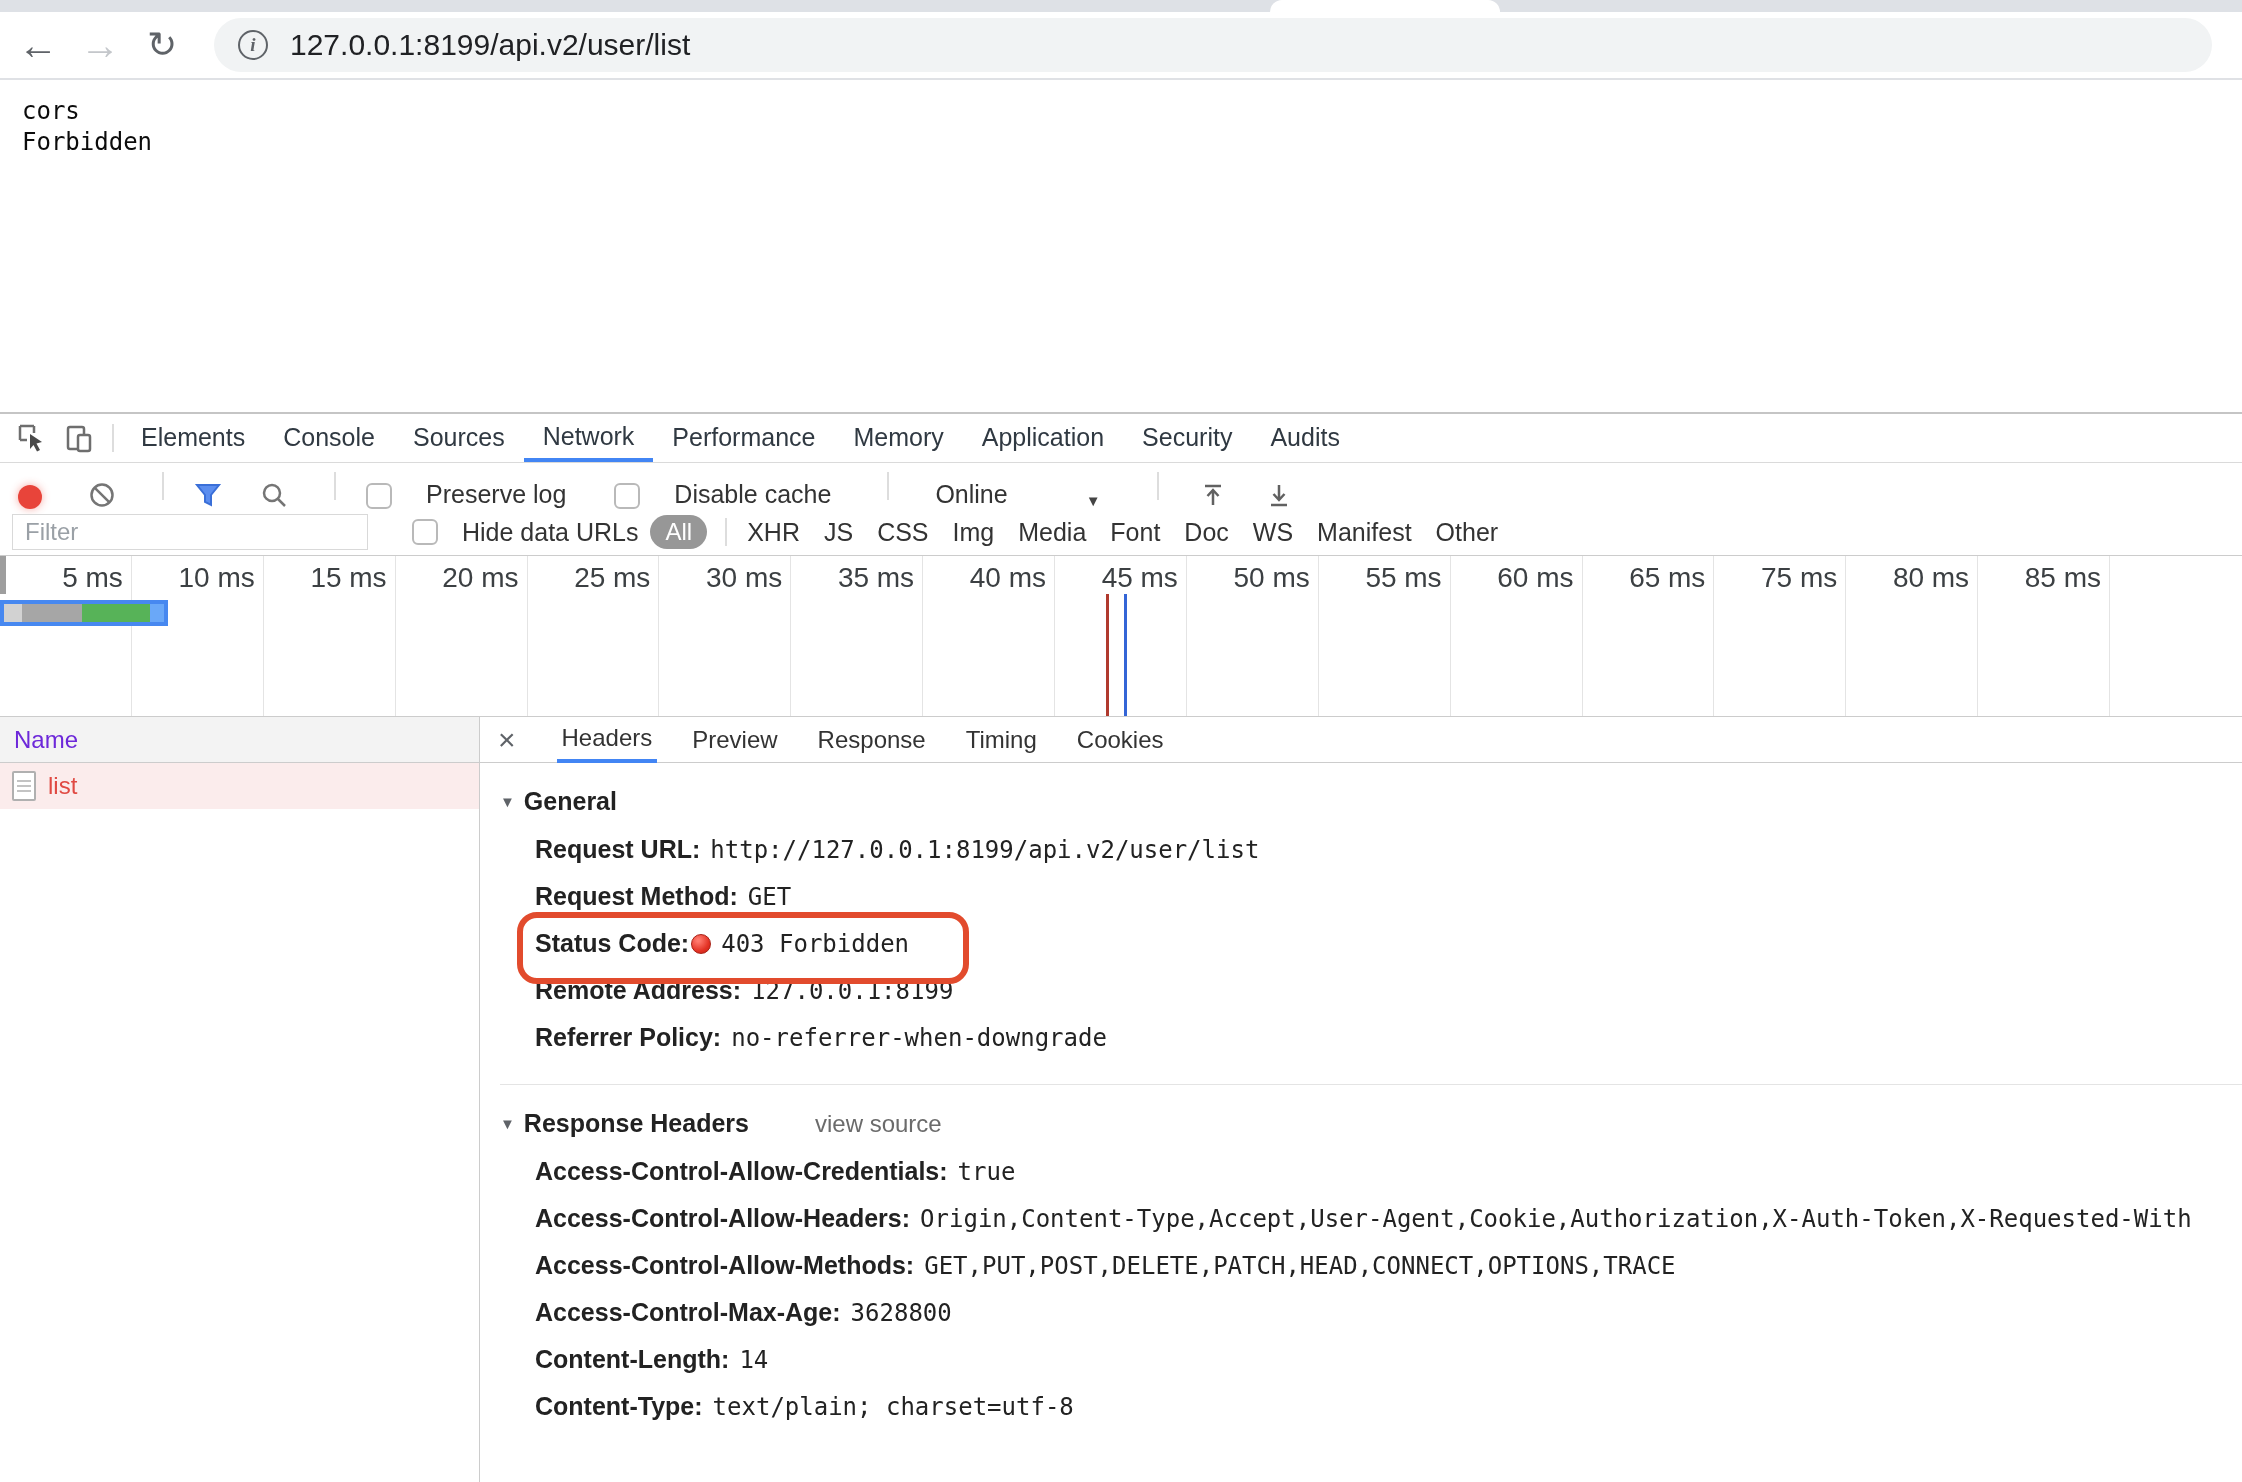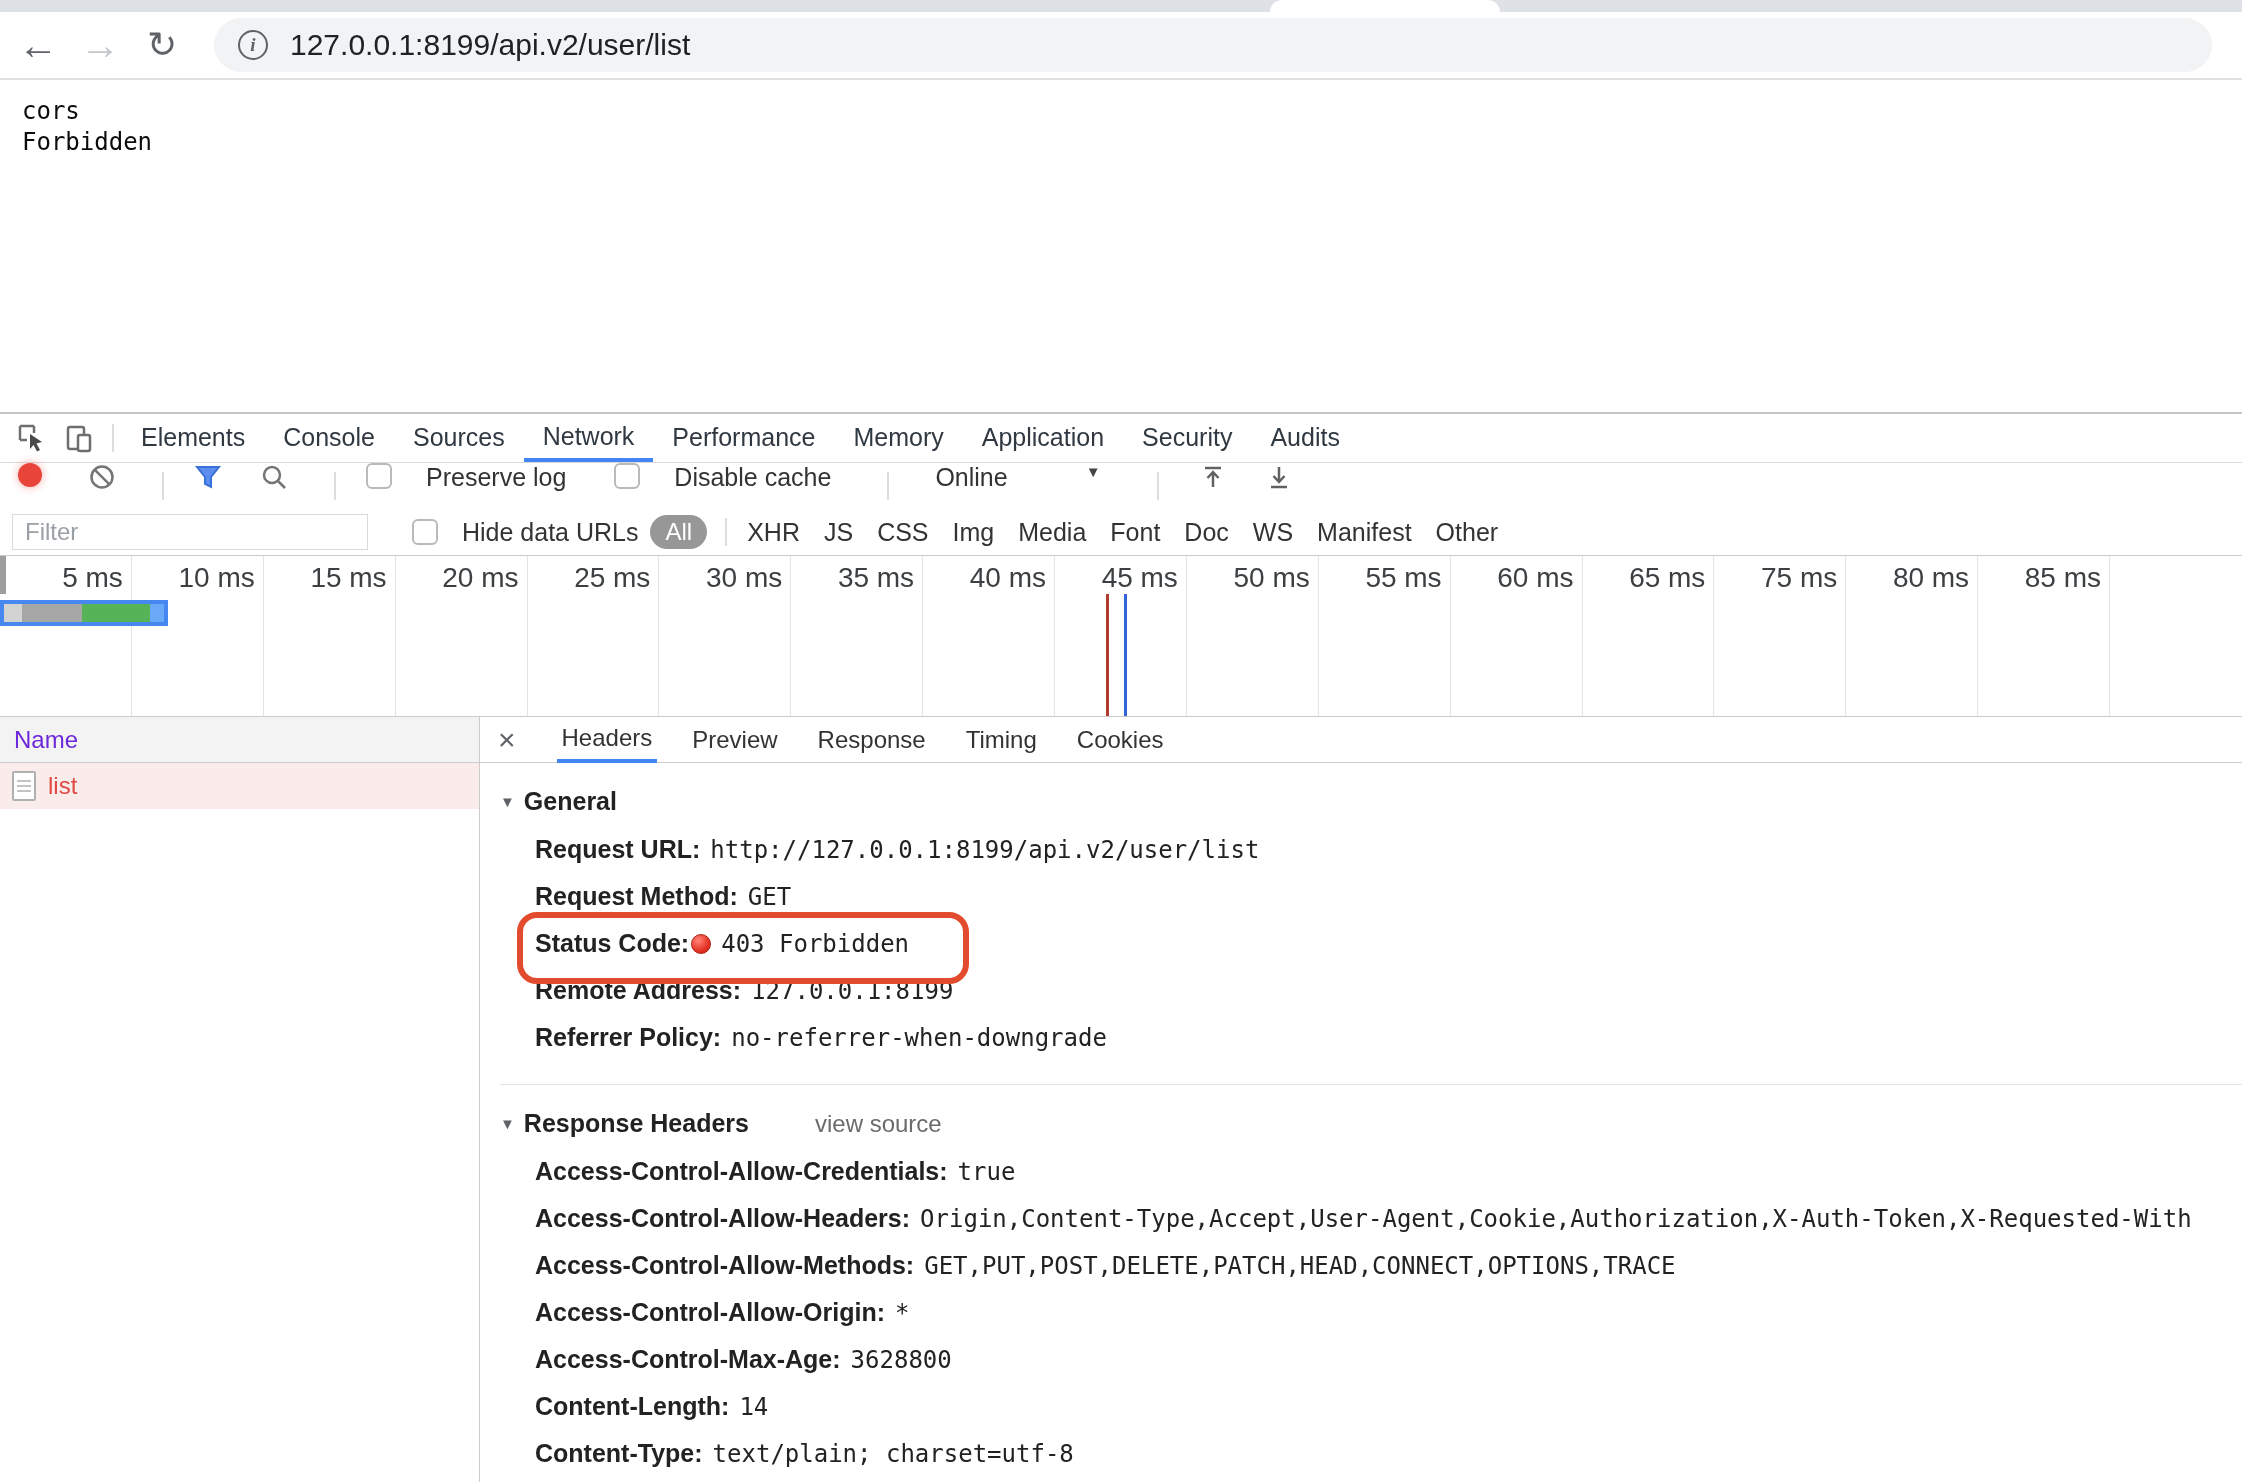"Preserve log" .dt-netbar { align-items: flex-start -> flex-end }
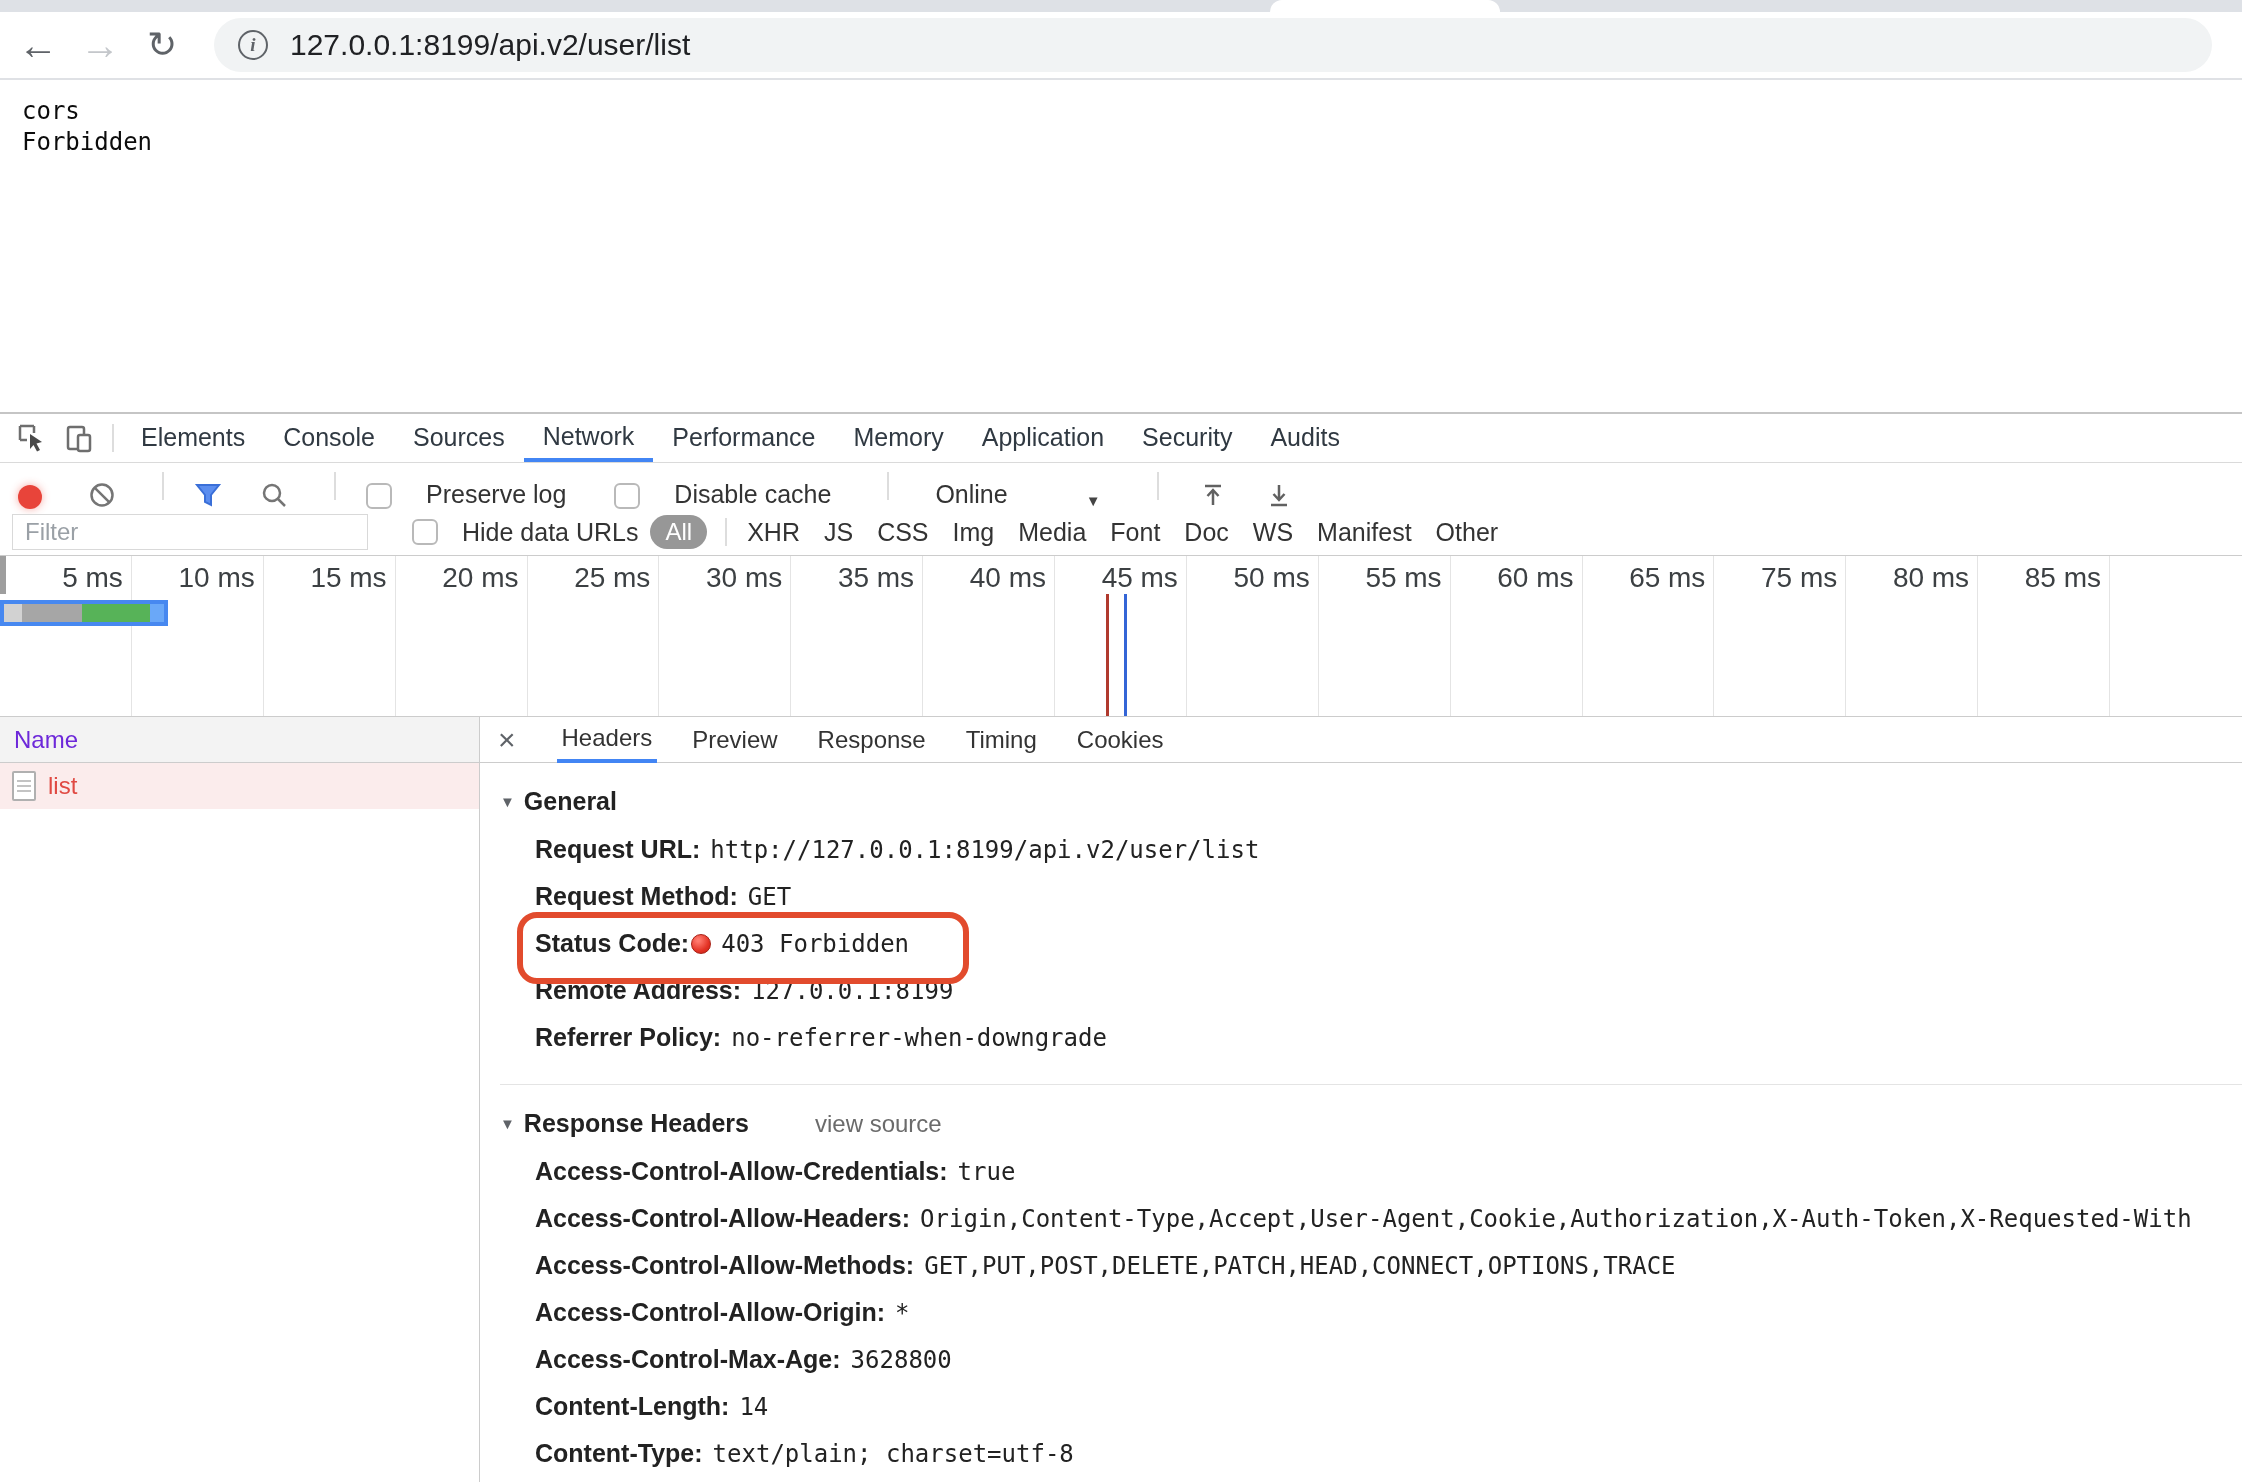"Access-Control-Allow-Origin: *" div.kv { html: <div> <span>Access-Control-Allow-Origin:</span><span>*</span> </div> -> none }
